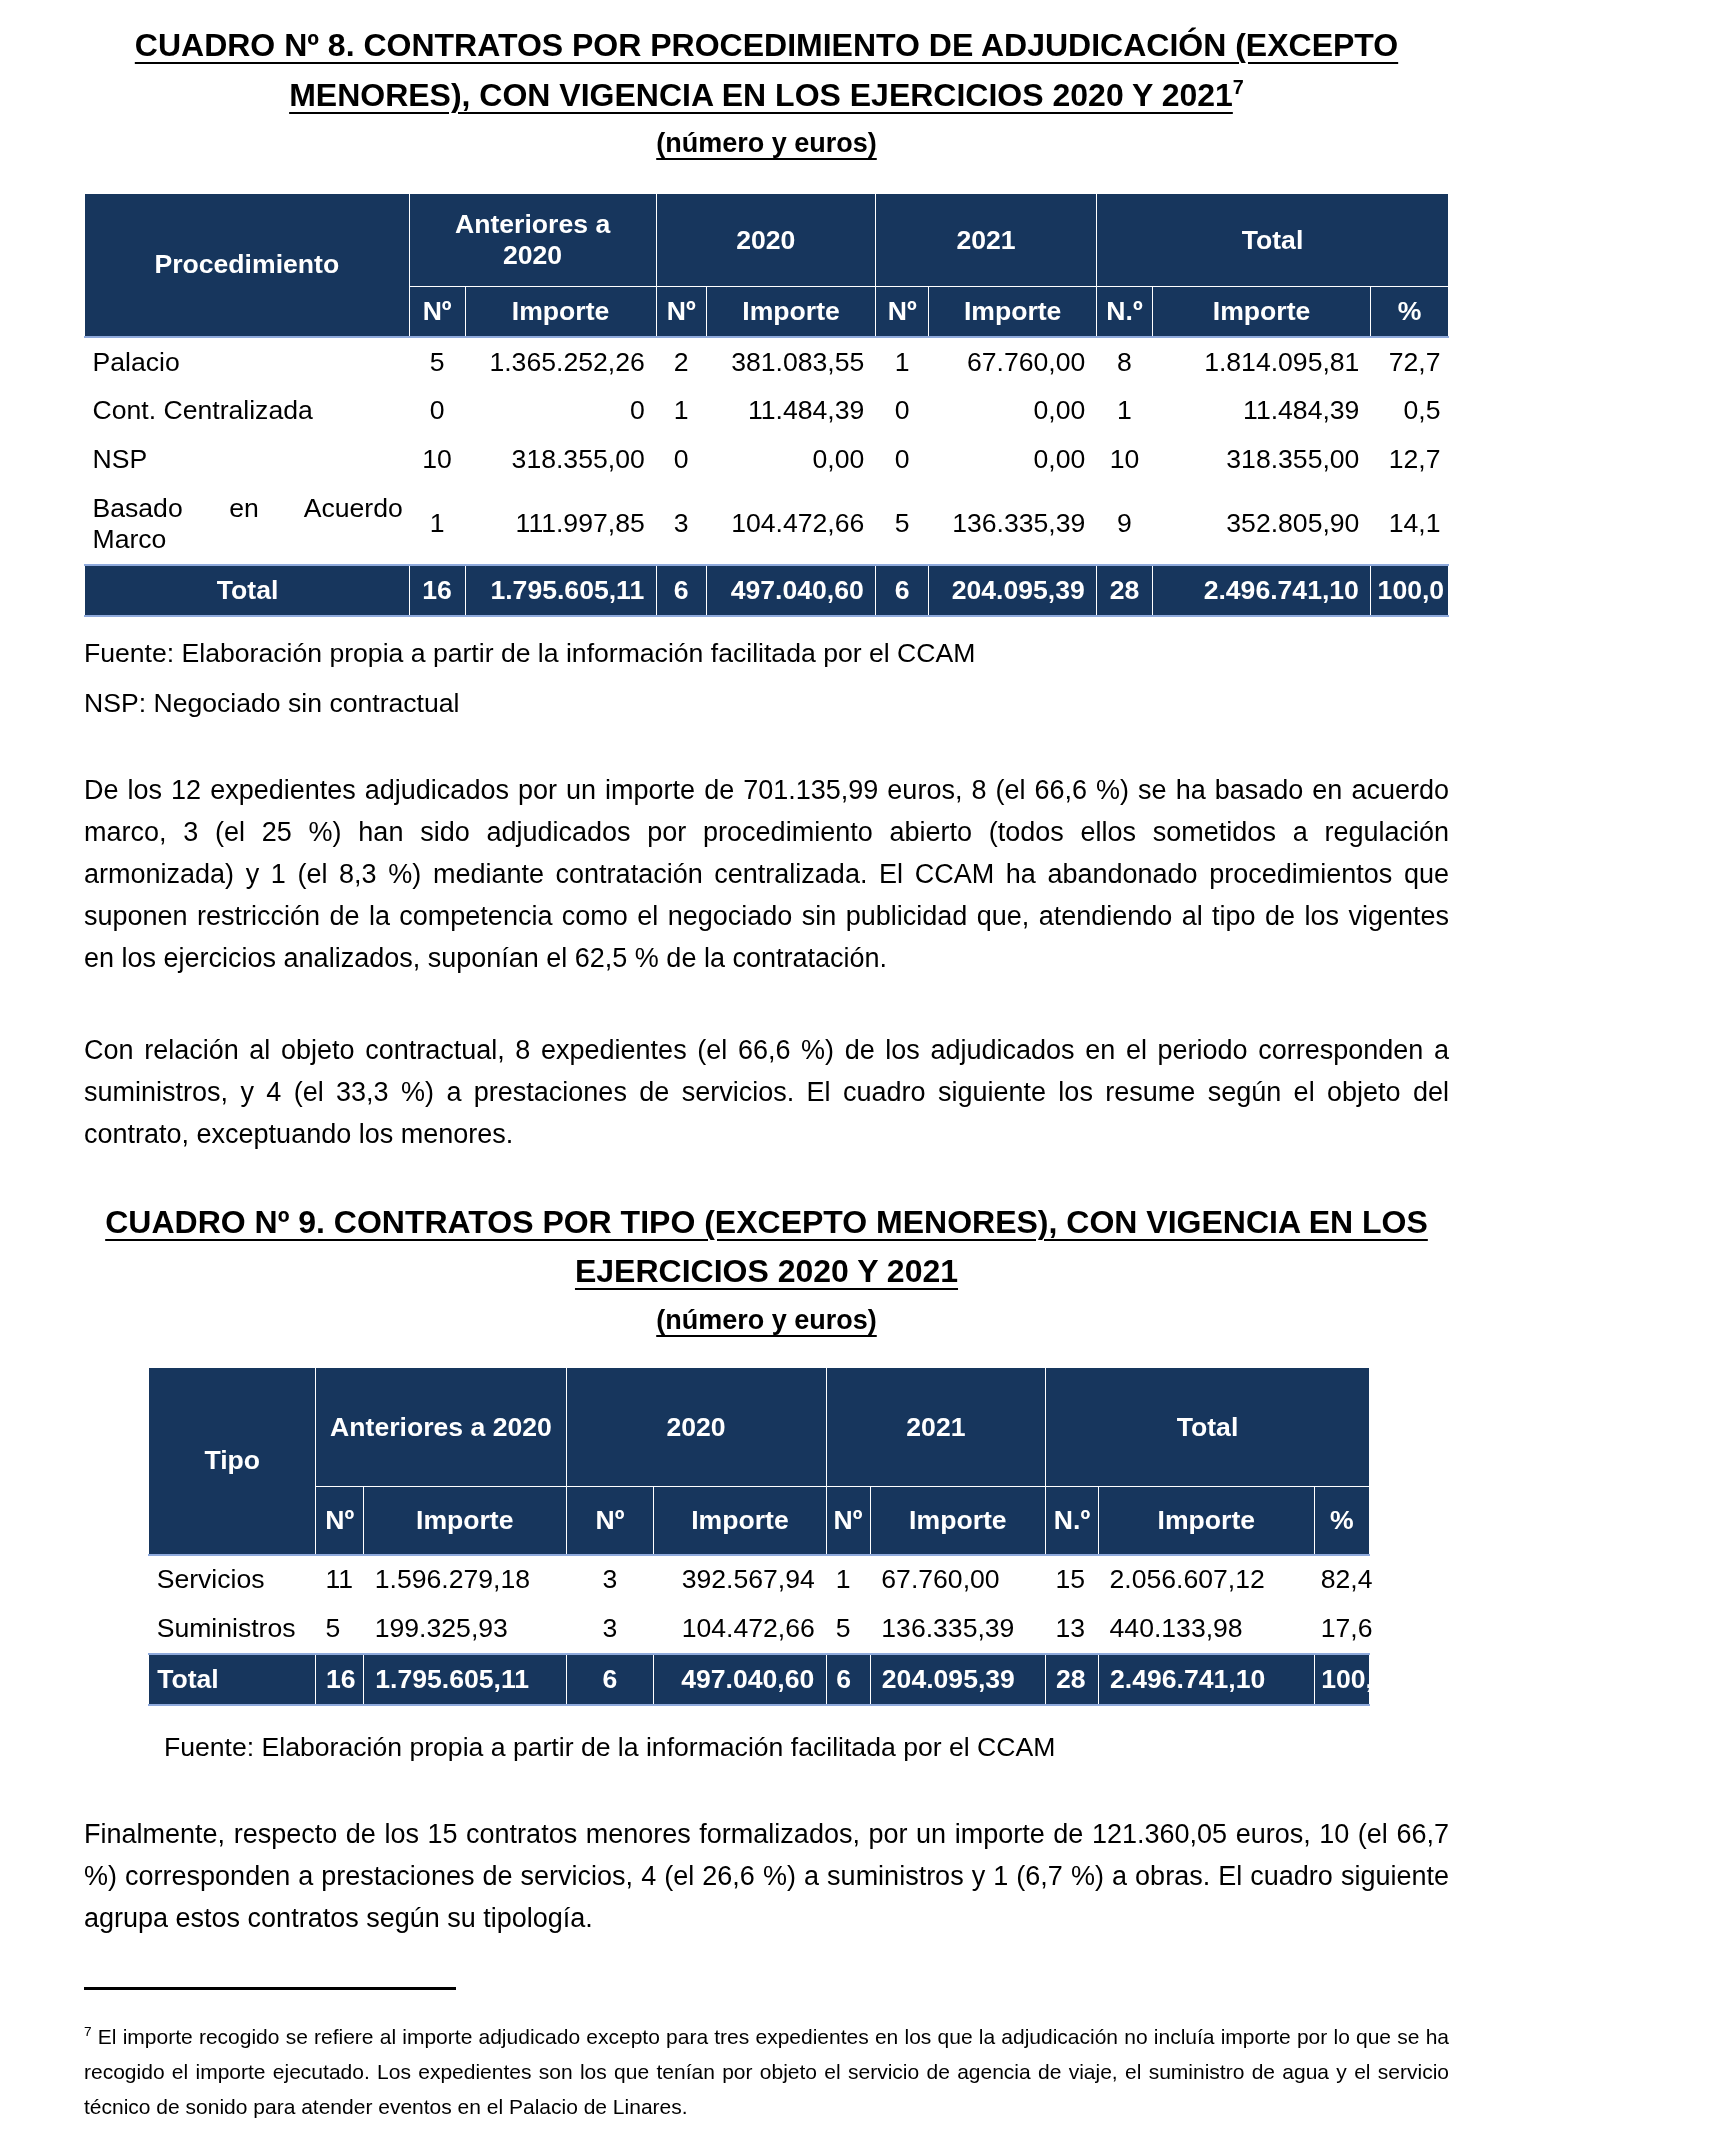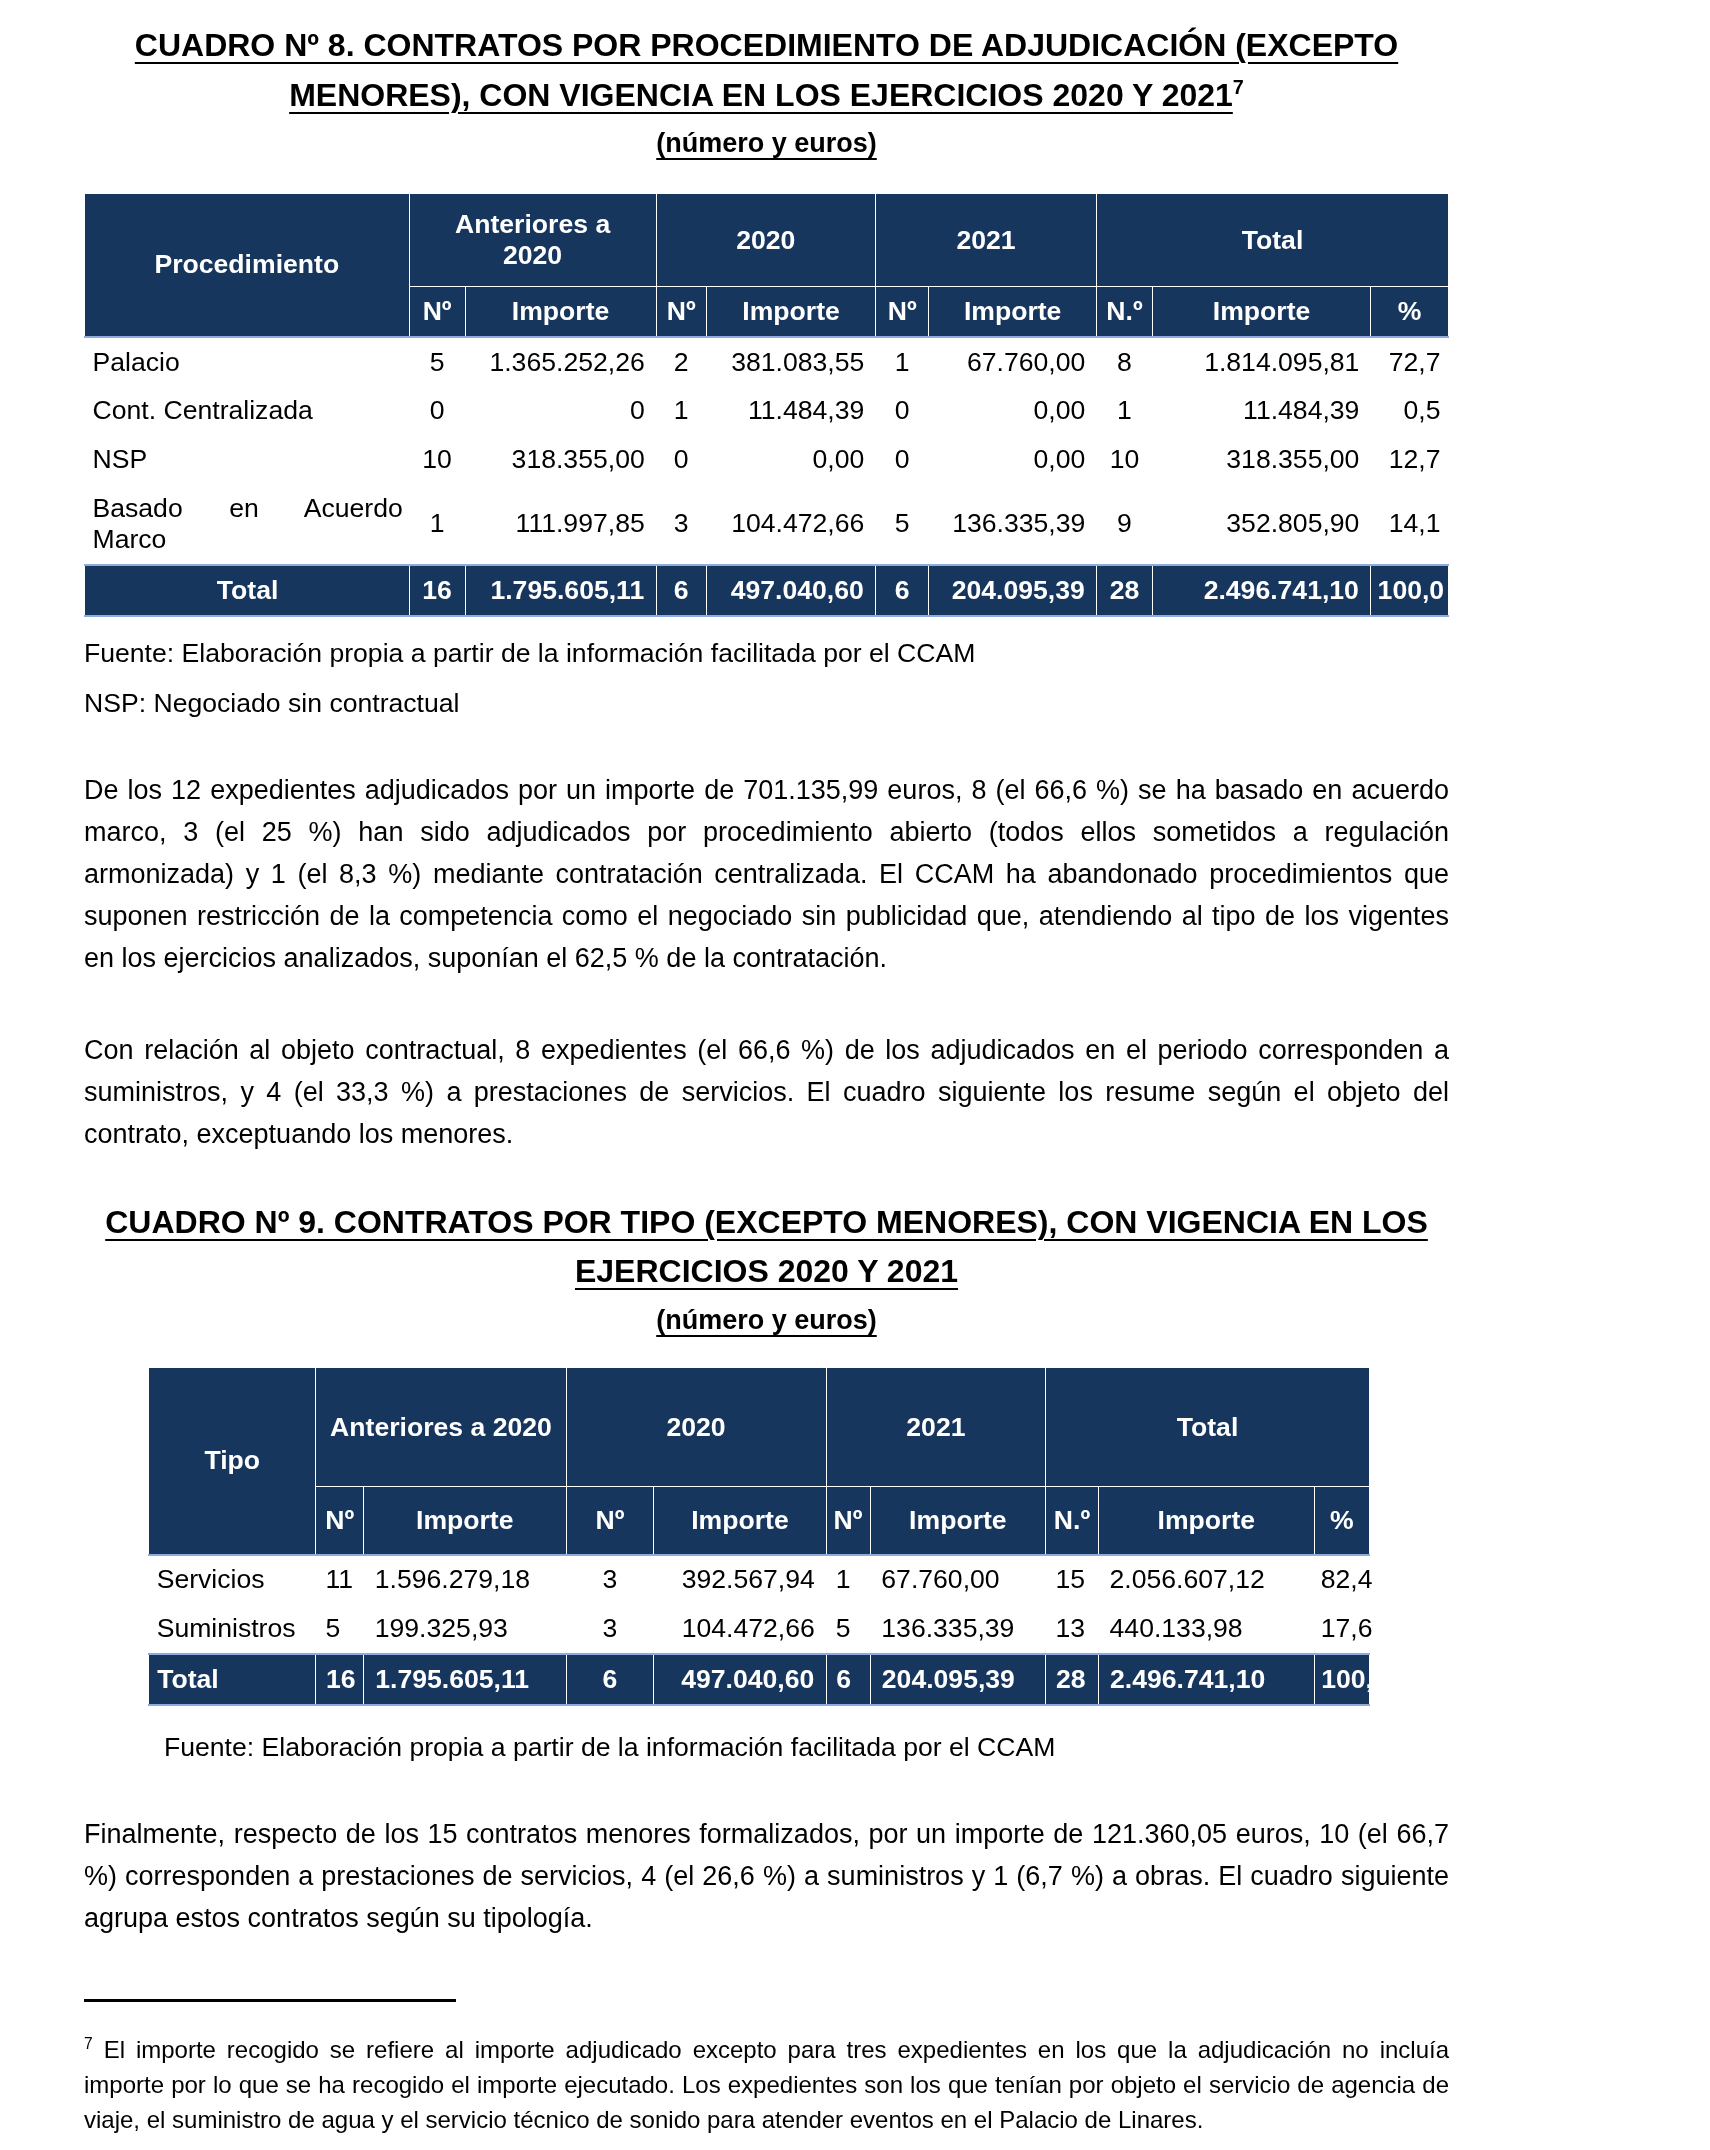"CUADRO Nº 8. CONTRATOS POR" .page { padding: 21px 69px 14px 84px -> 21px 69px 27px 84px }
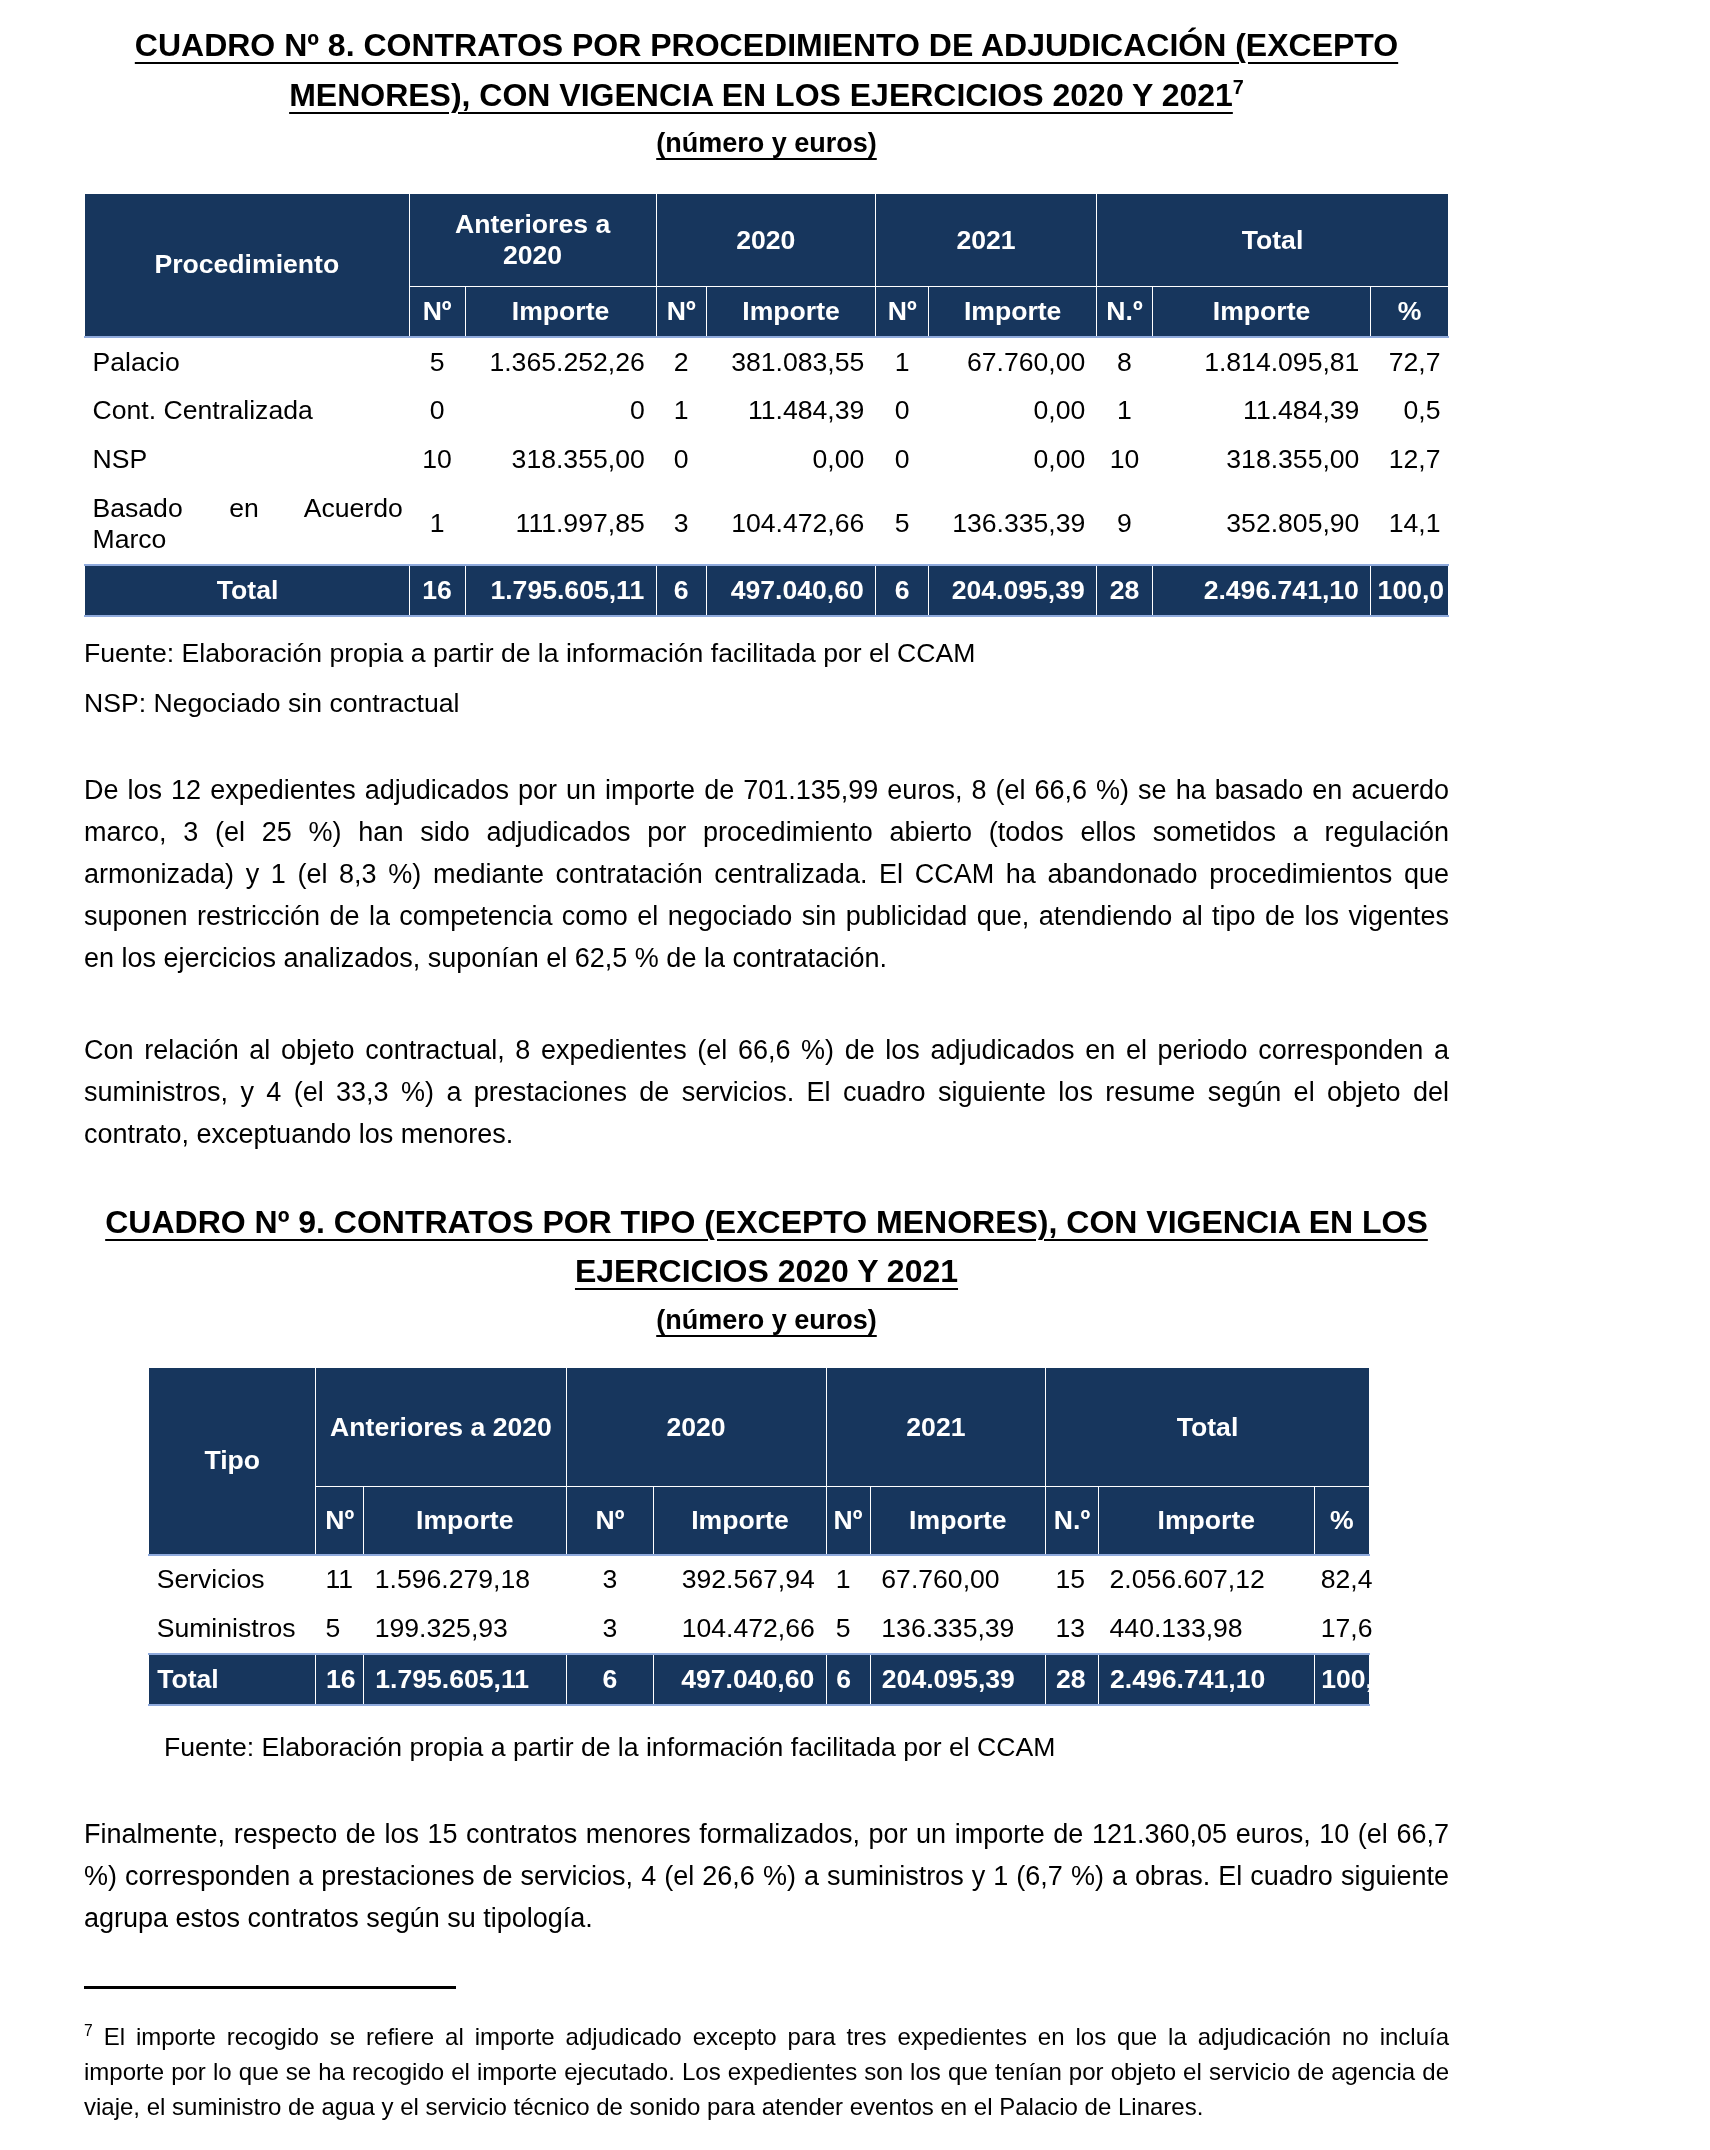"7 El importe recogido se" .footnote-text { font-size: 24px -> 21px }
